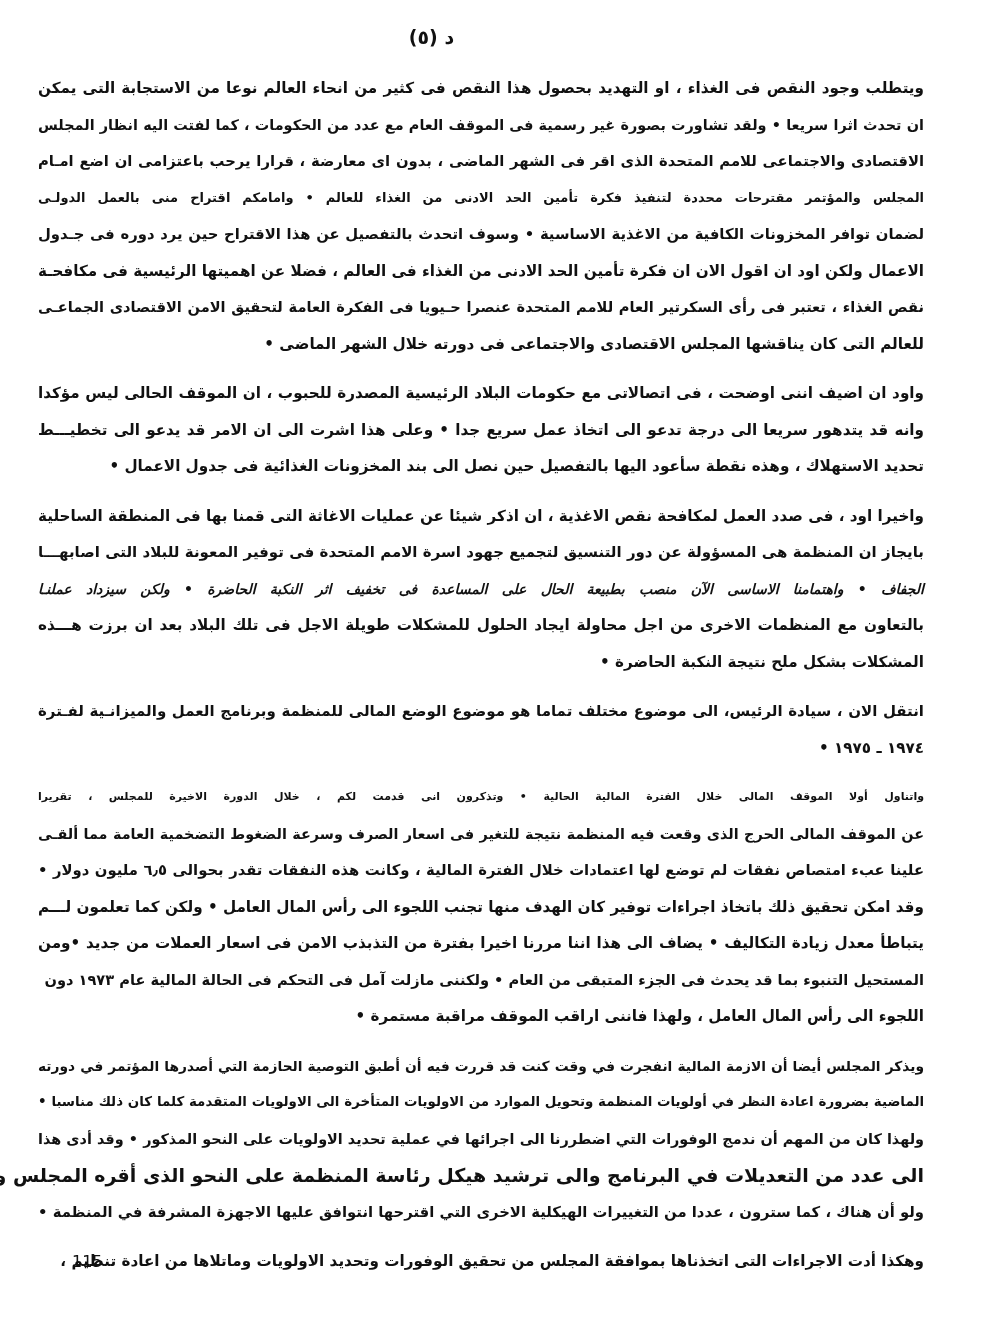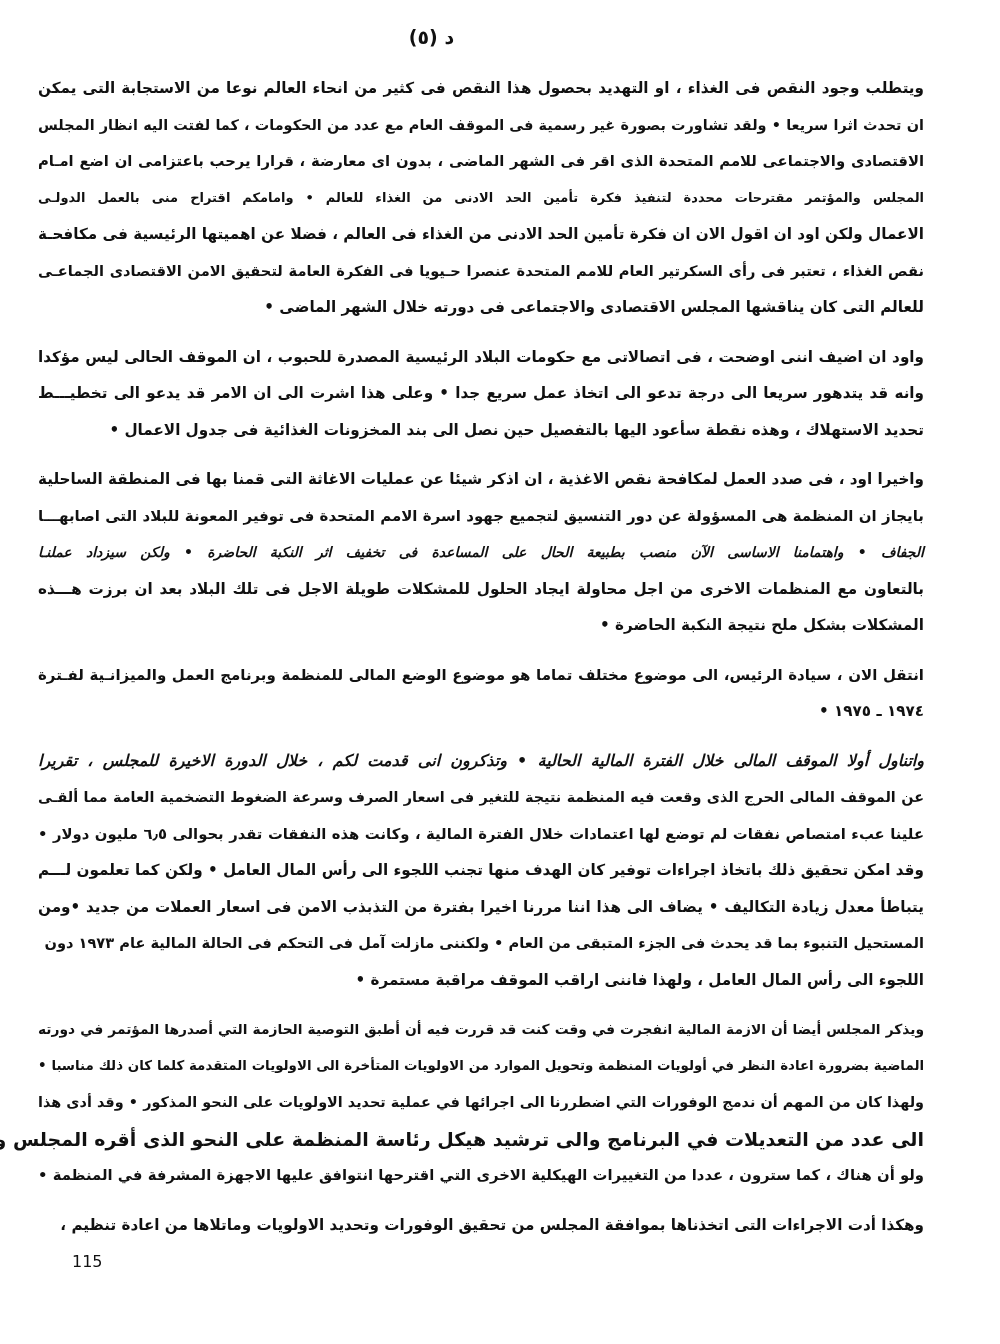"لضمان توافر المخزونات الكافية من" span.line { html: none -> <span>لضمان توافر المخزونات الكافية من الاغذية الاساسية • وسوف اتحدث بالتفصيل عن هذا الاقتراح حين يرد دوره فى جـدول</span> }
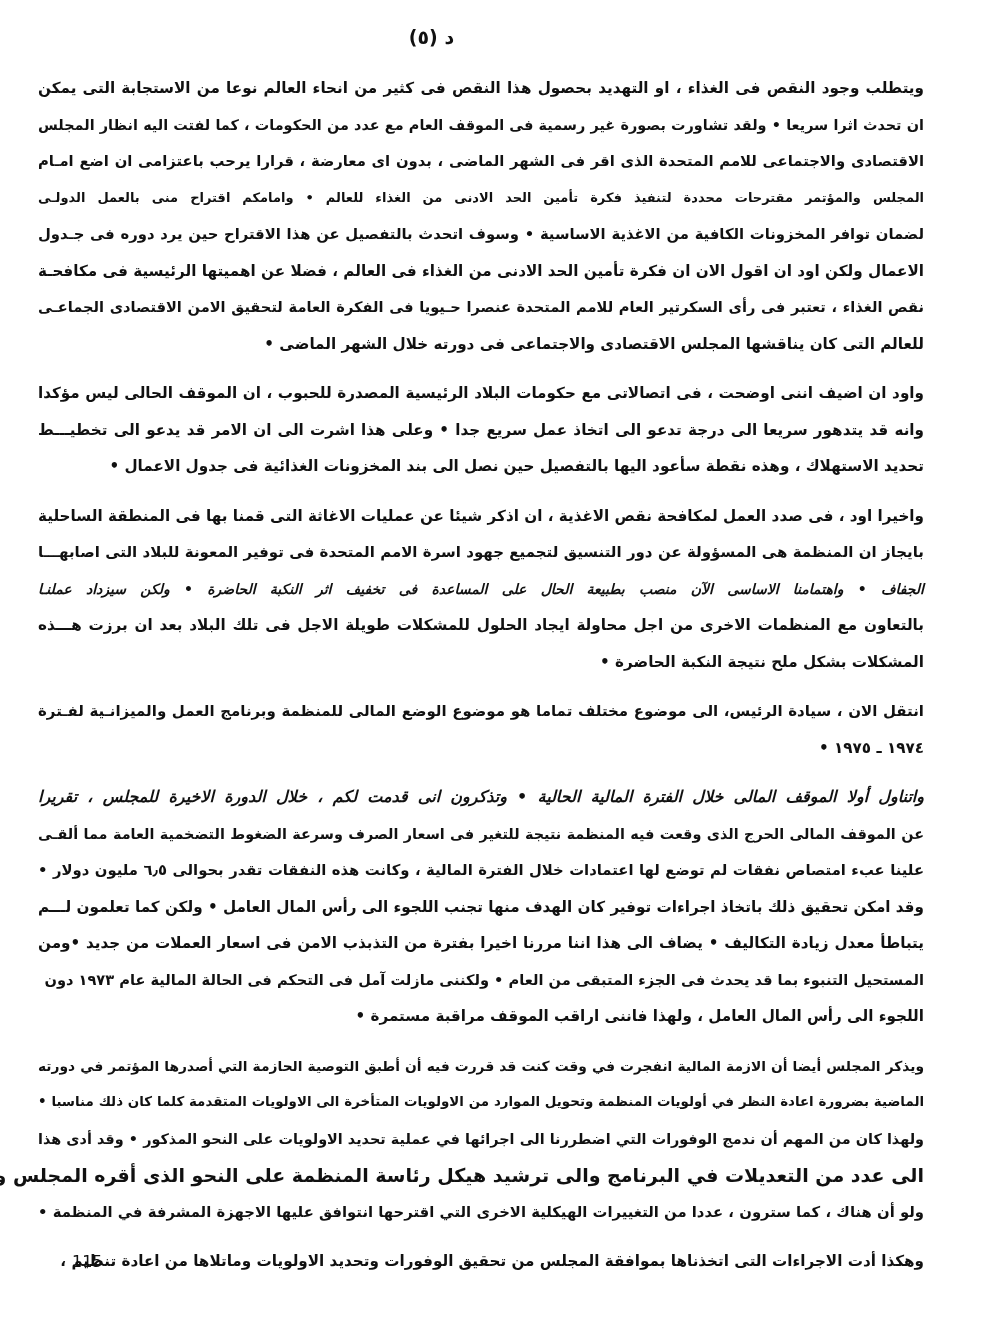"واتناول أولا الموقف المالى خلال" span.line { font-size: 16px -> 11px; font-style: italic -> none }
